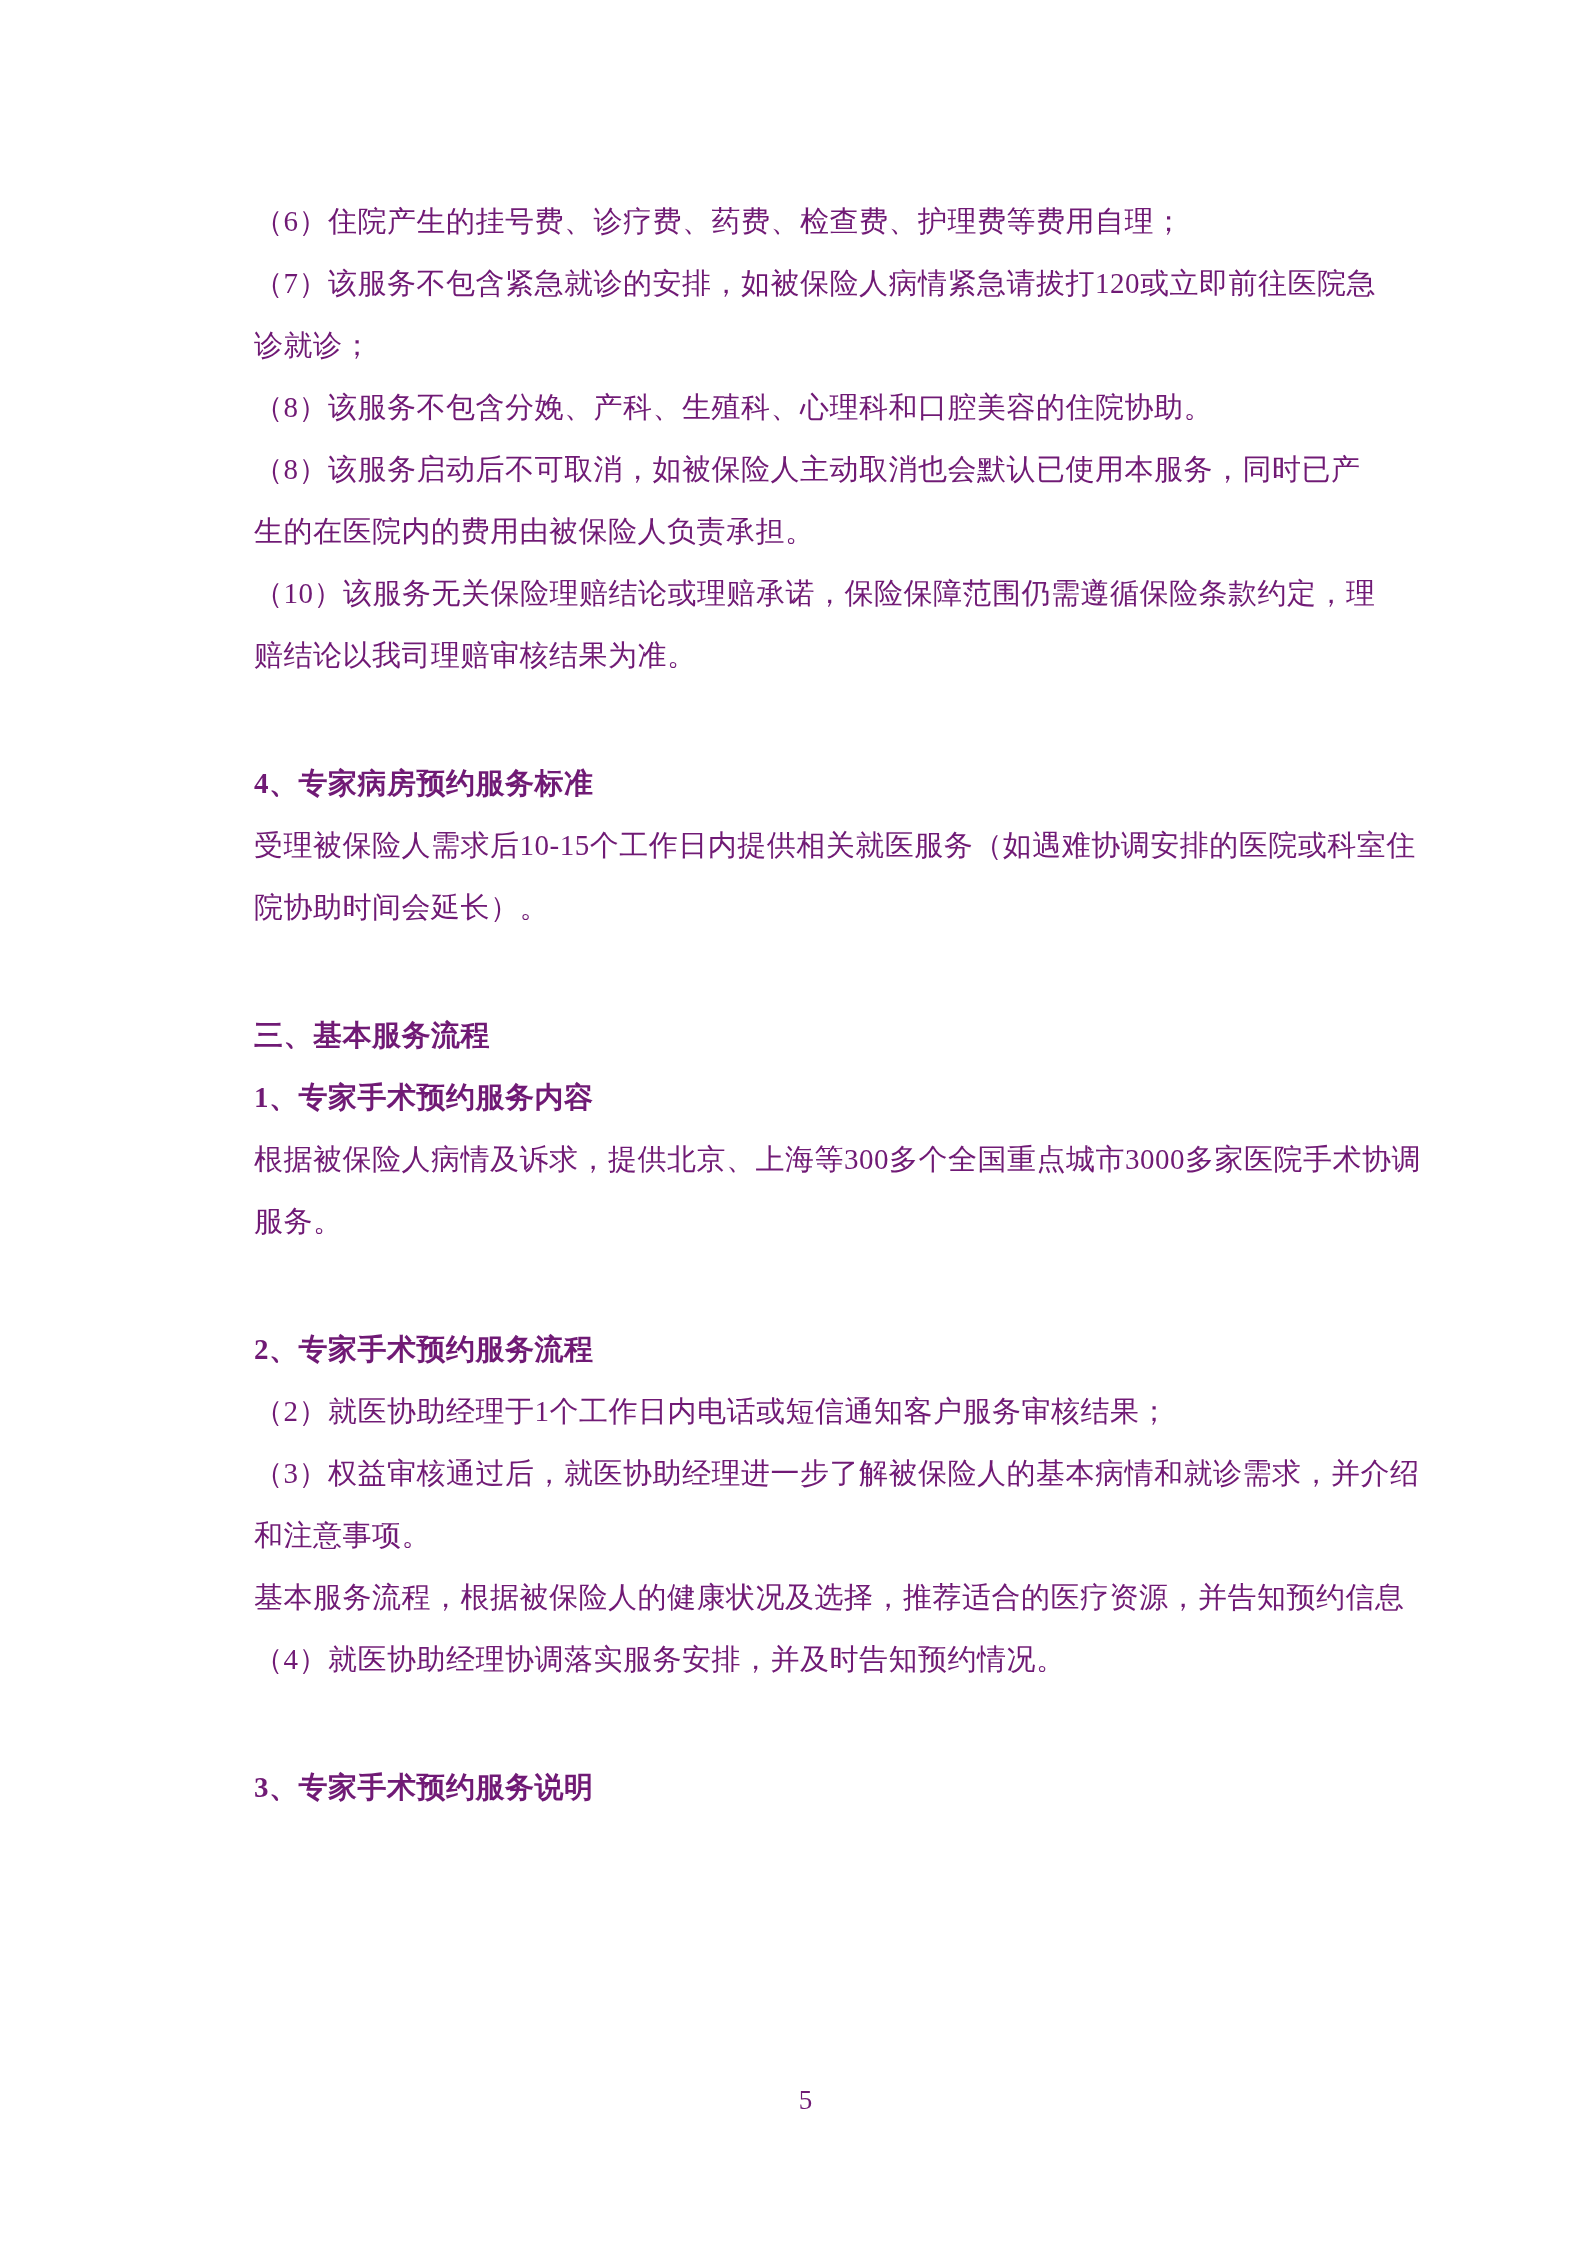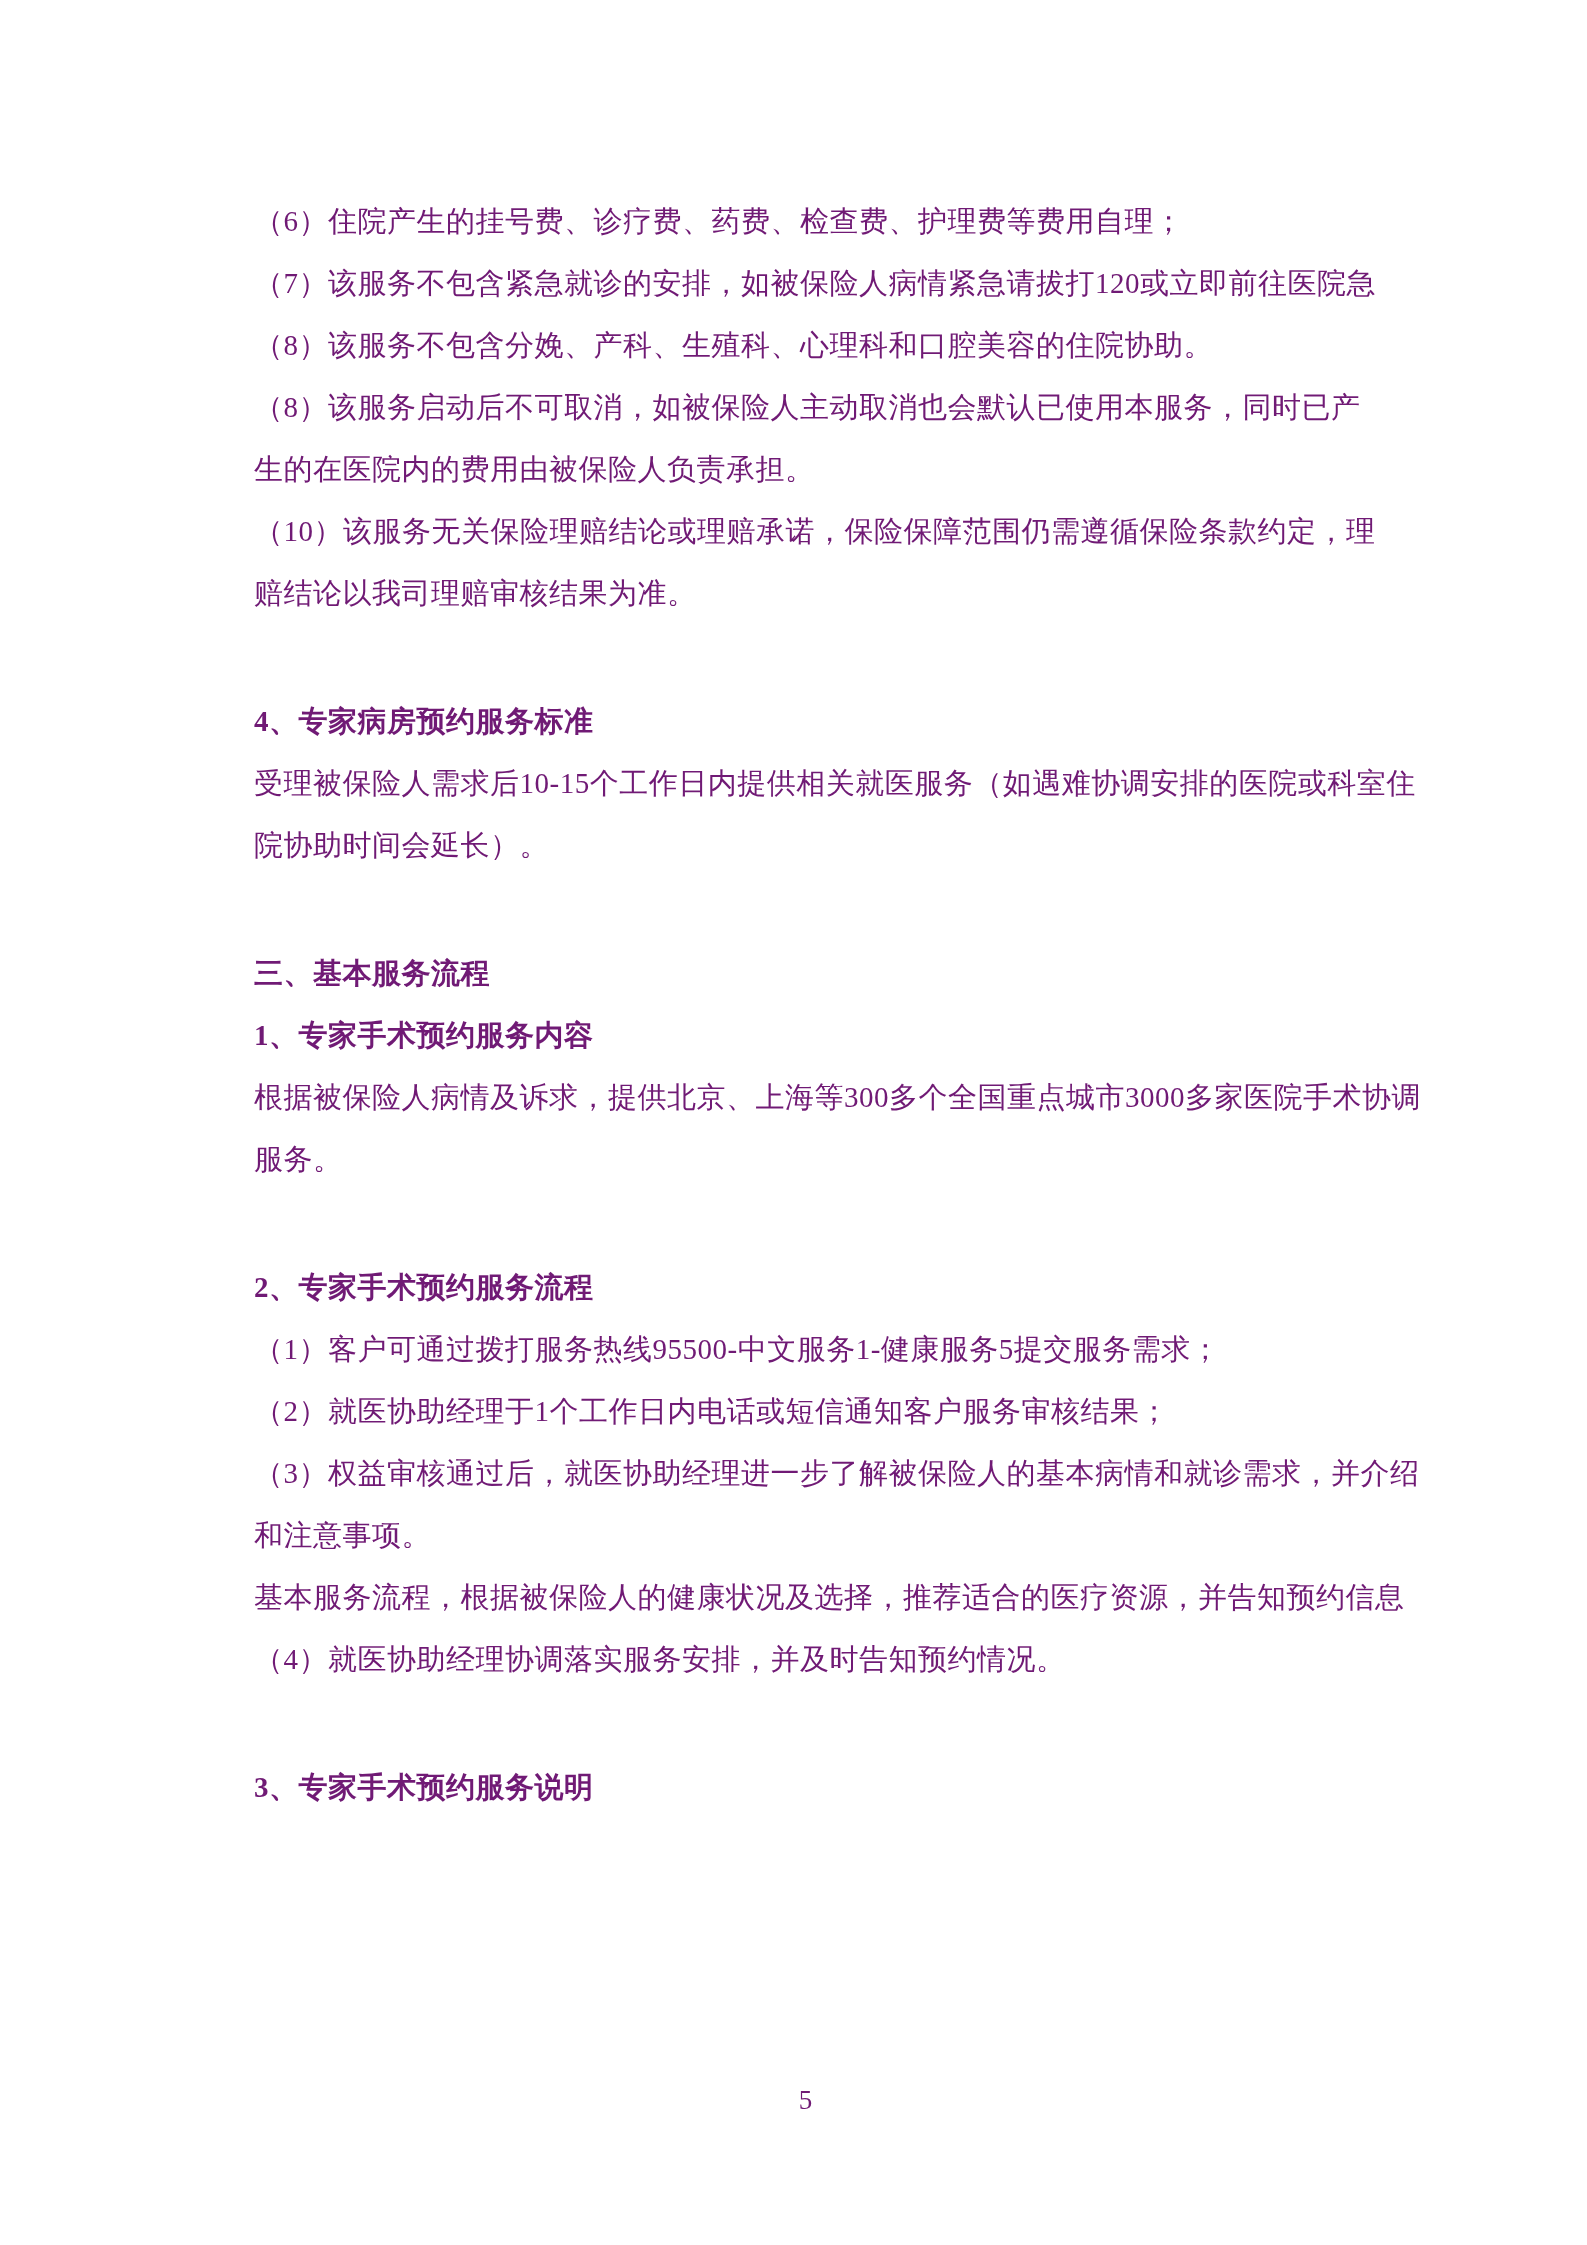"诊就诊；" div.line { html: none -> <div>诊就诊；</div> }
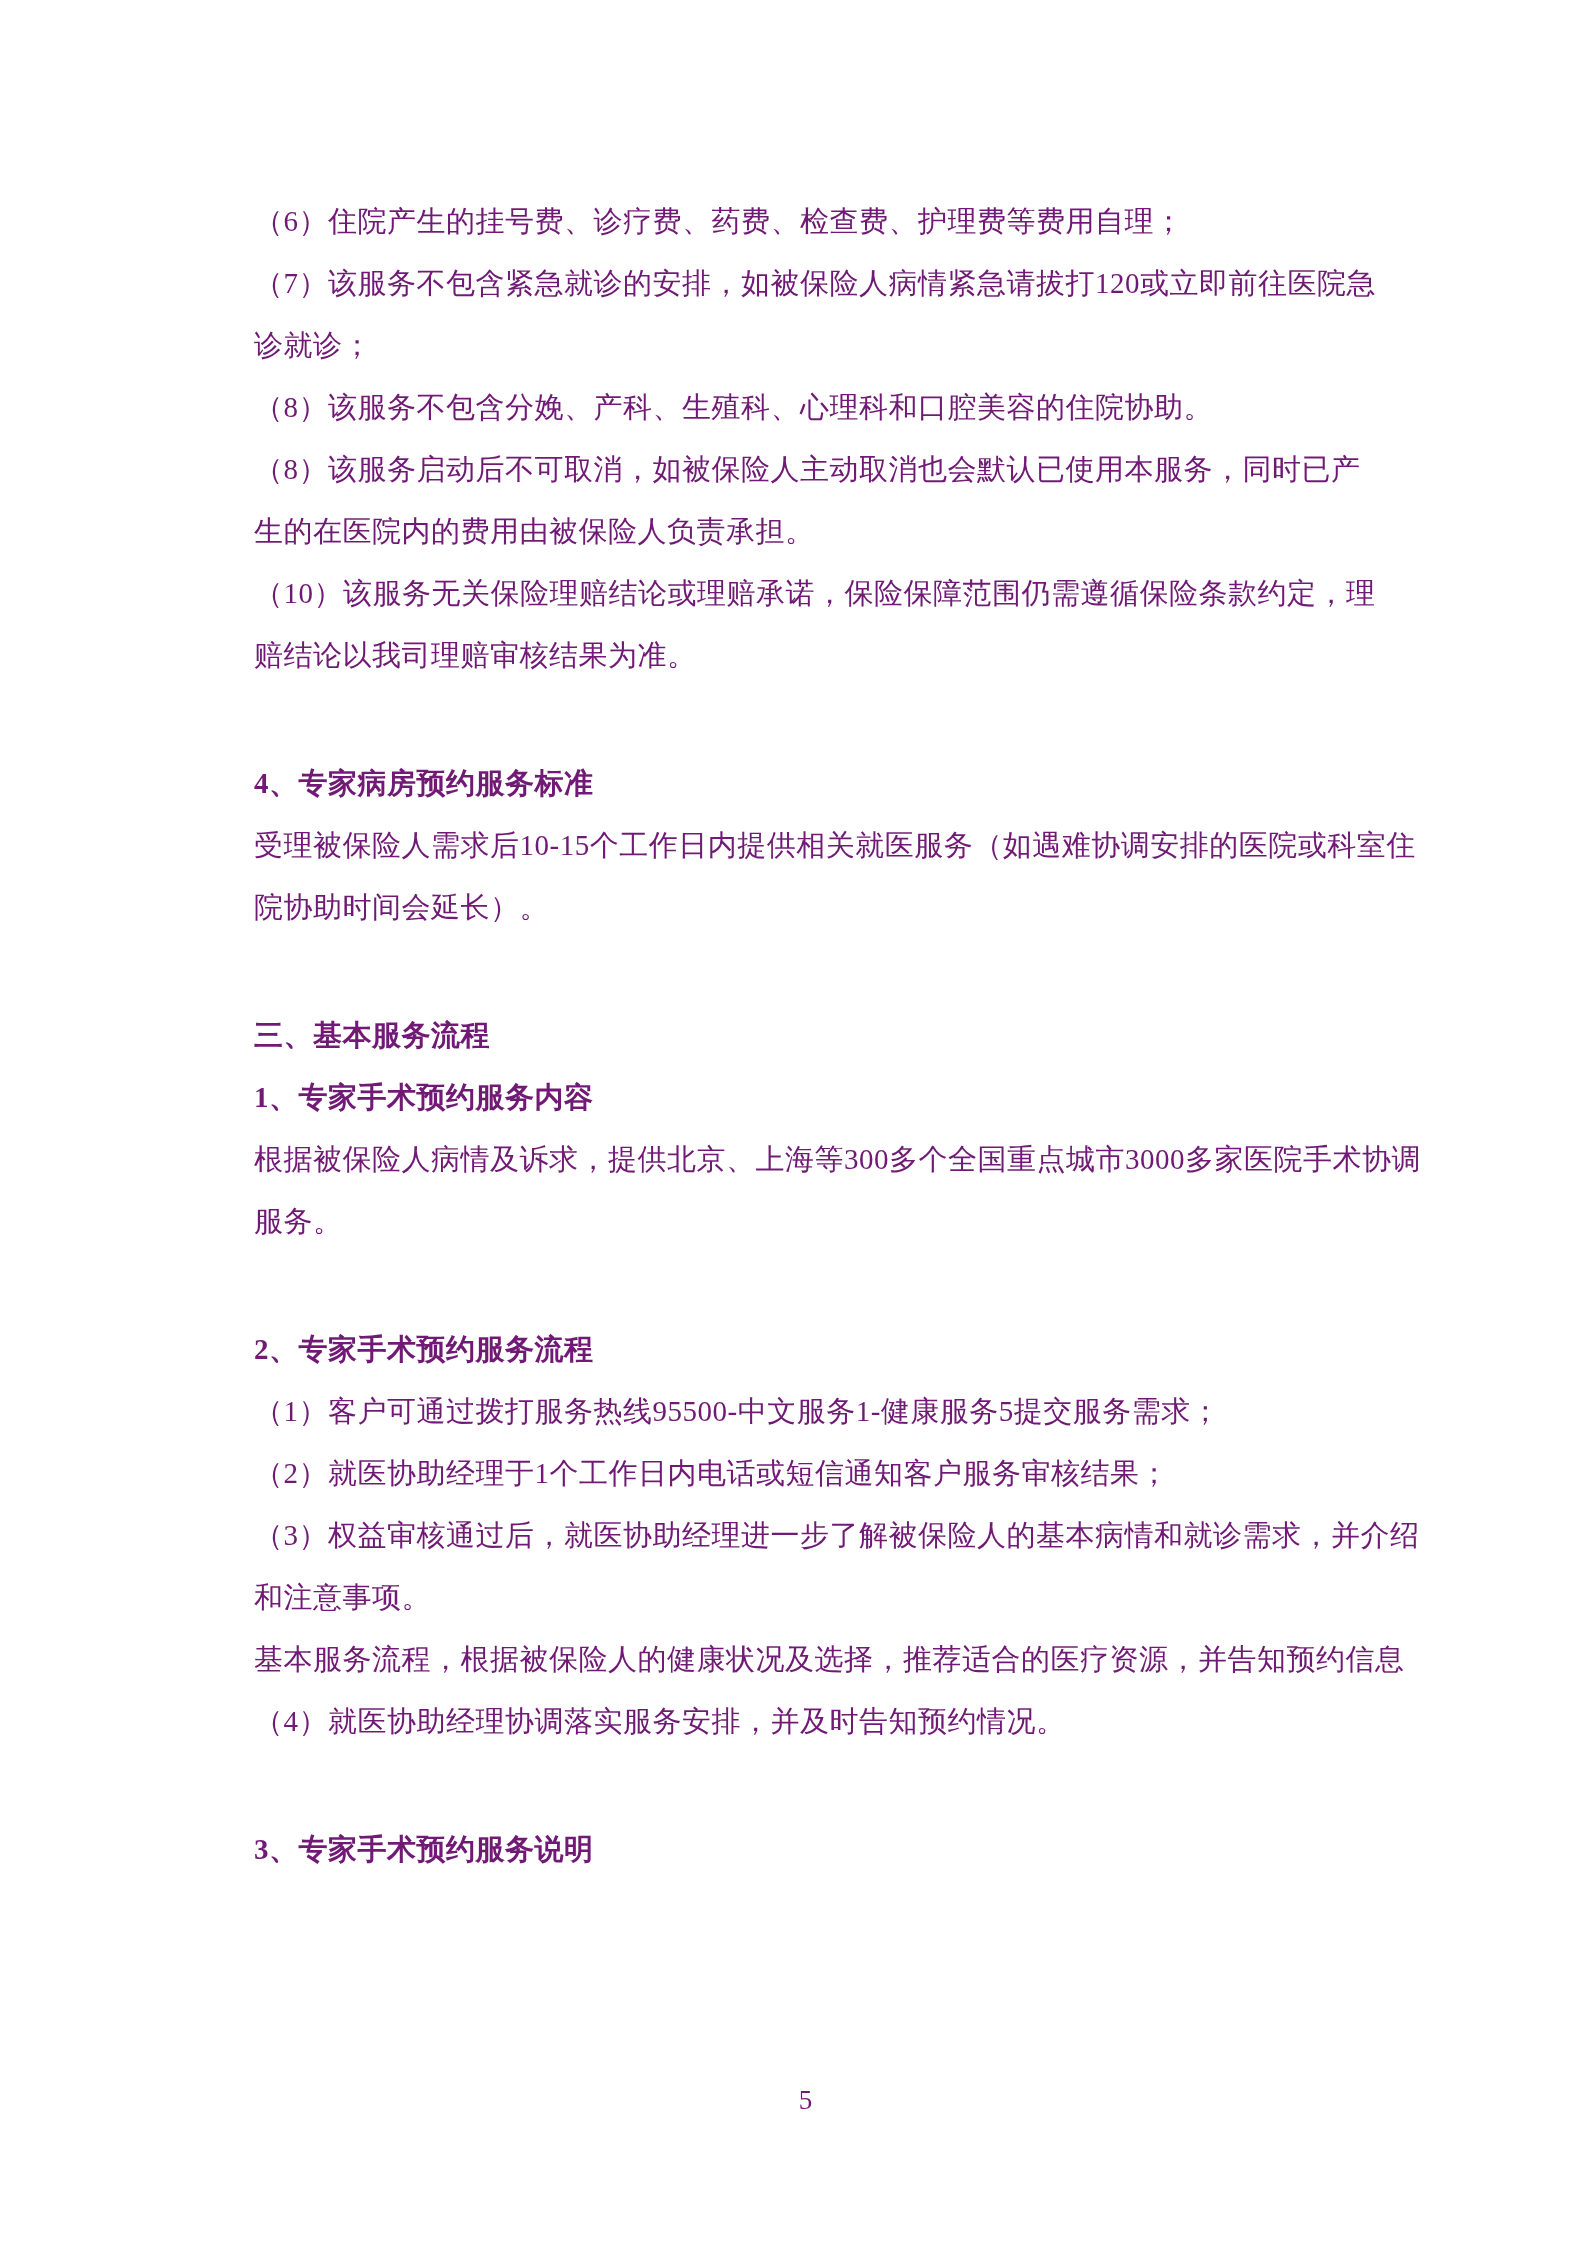"（1）客户可通过拨打服务热线95500-中文服务1-健康服务5提交服务需求；" div.block { html: <div> <div>（1）客户可通过拨打服务热线95500-中文服务1-健康服务5提交服务需求；</div> </div> -> none }
